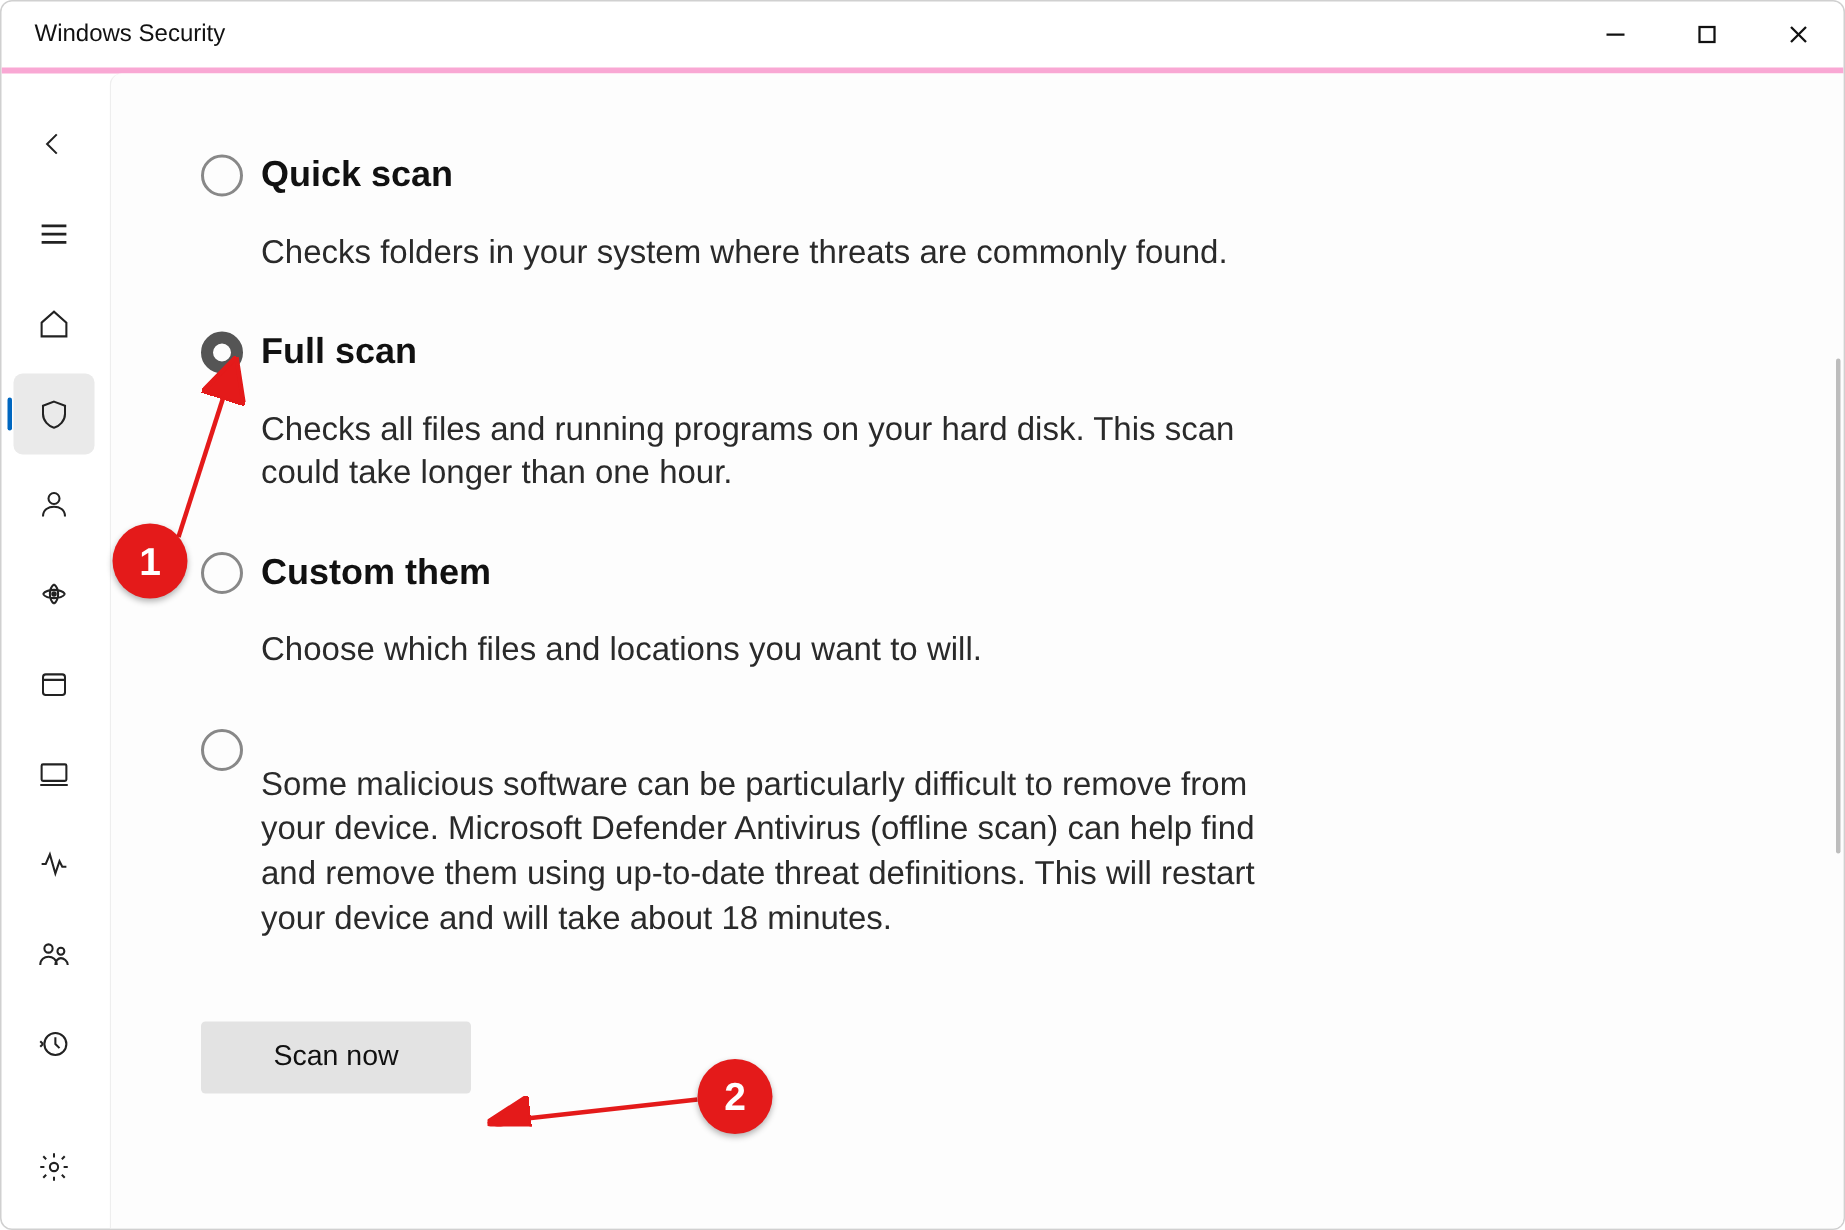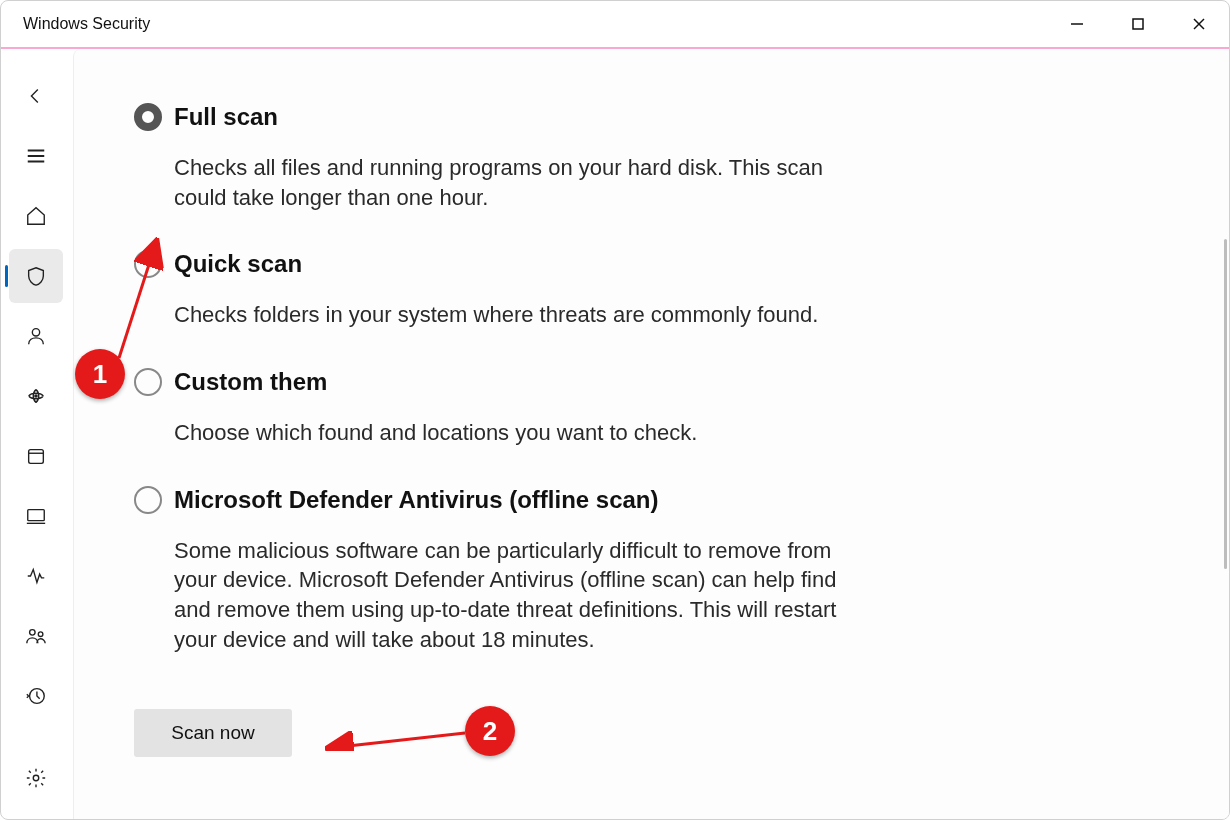"Windows Security" .titlebar { border-bottom: 2px solid #f9a8d4 -> 4px solid #f9a8d4 }
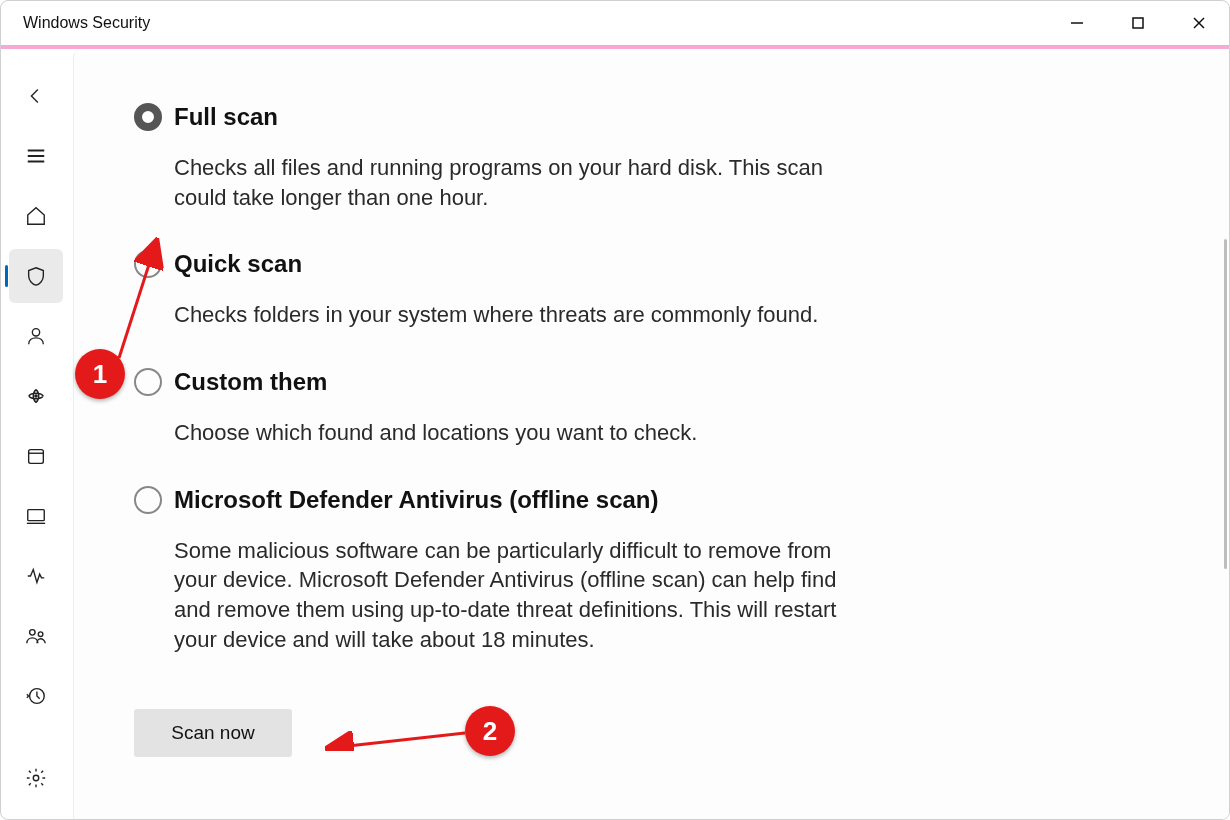"Full scan" div.option { order: before "Quick scan" -> after "Quick scan" }
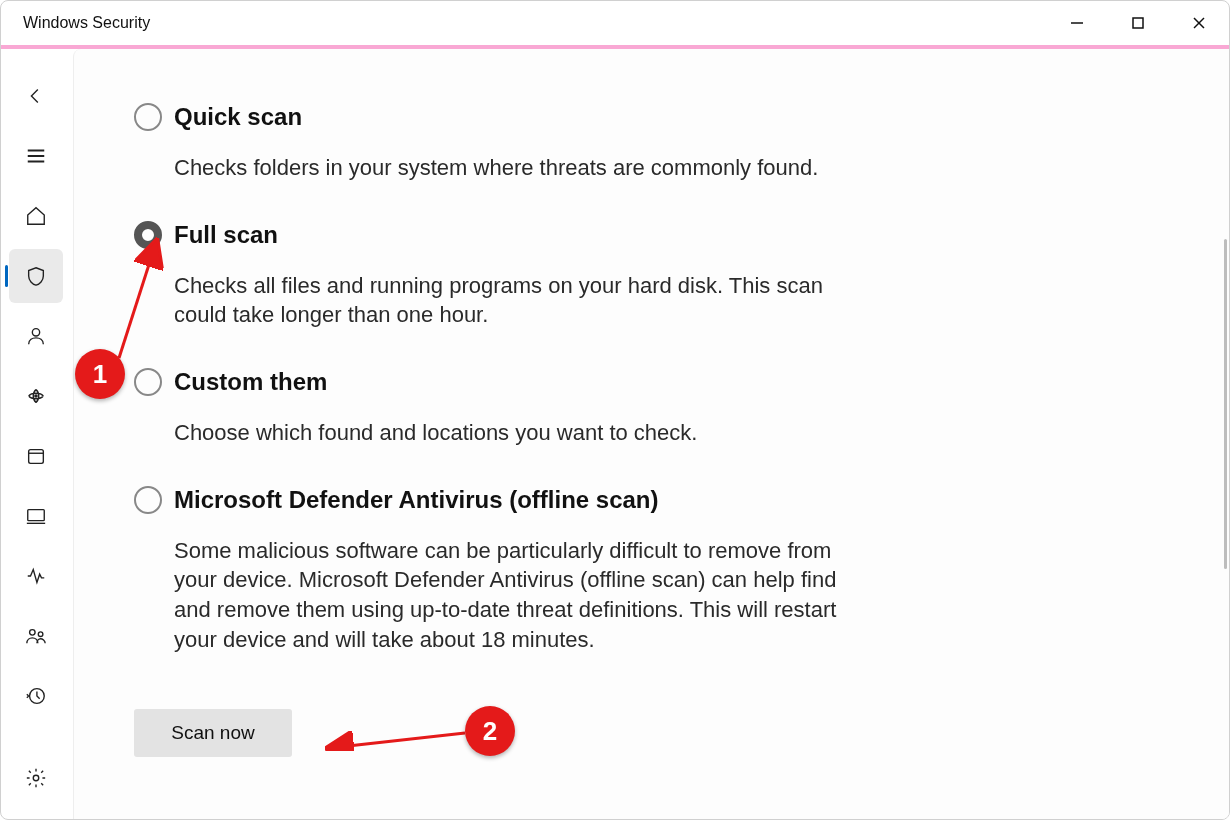"Choose which found and locations" div.opt-desc { text: found and locations you want to check -> files and locations you want to will }
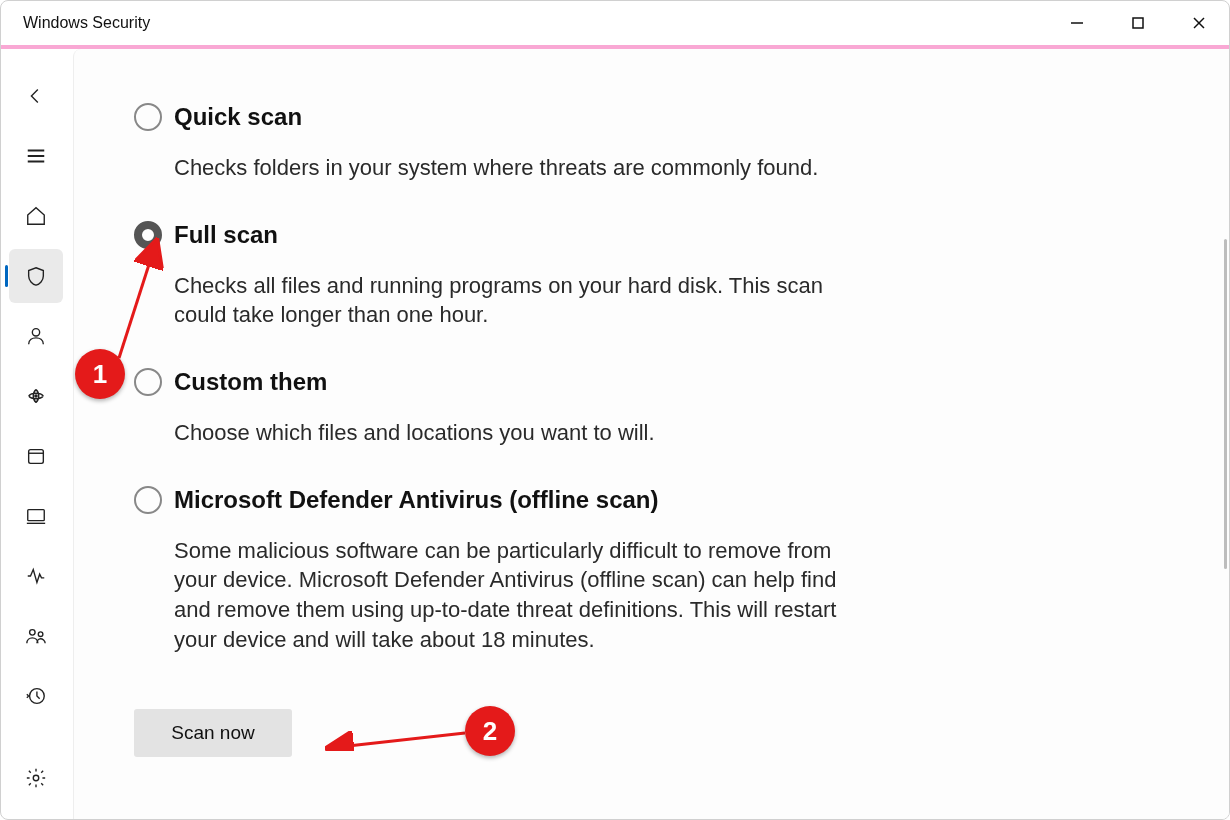"Microsoft Defender Antivirus (offline" div.opt-label { html: <div>Microsoft Defender Antivirus (offline scan)</div> -> none }
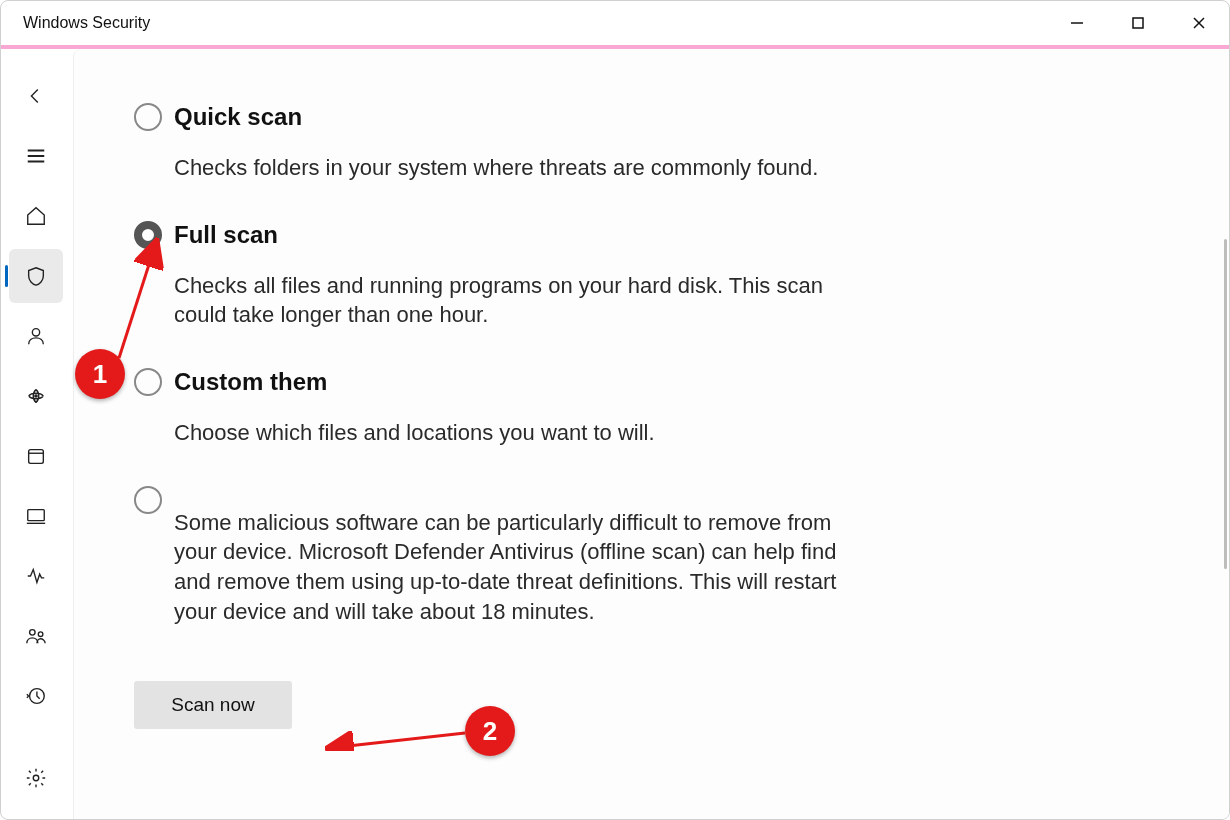"Scan now" .scan-btn { width: 158px -> 180px }
